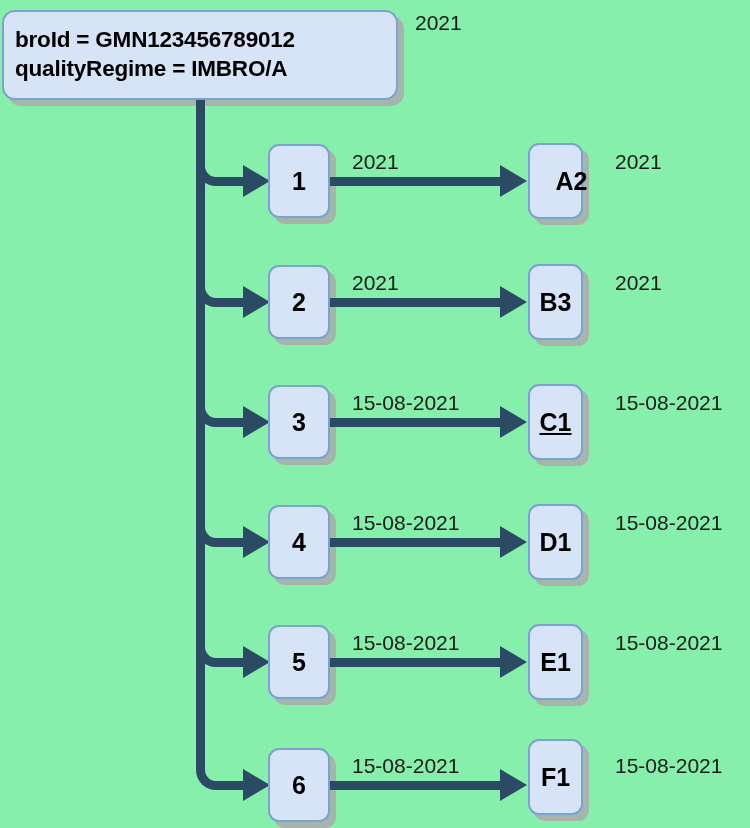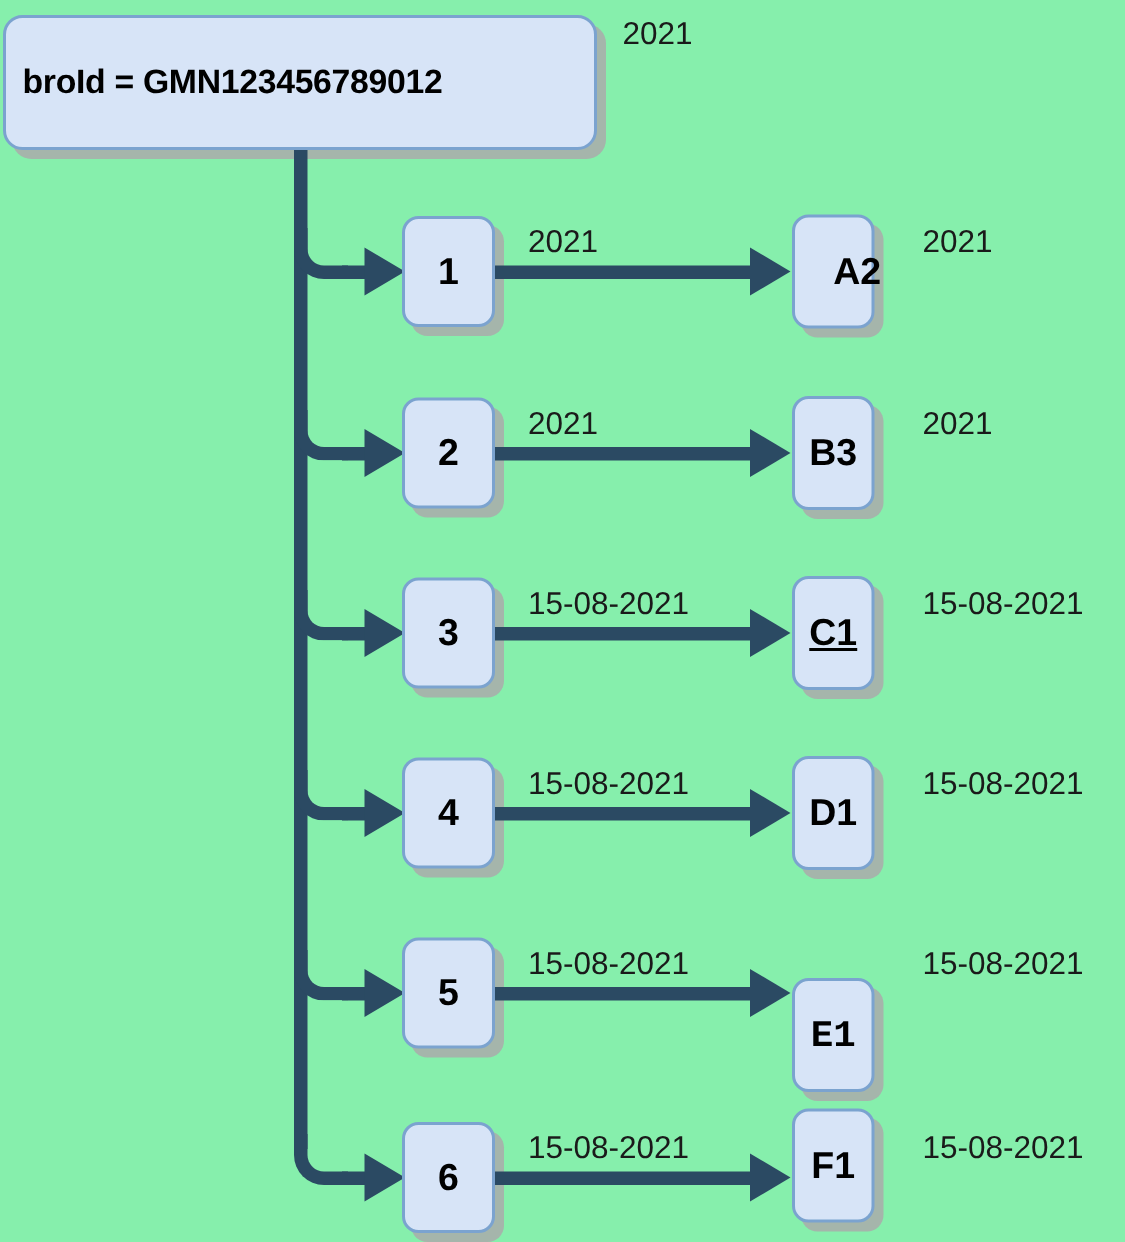"qualityRegime = IMBRO/A" div.header-line { html: none -> <div>qualityRegime = IMBRO/A</div> }
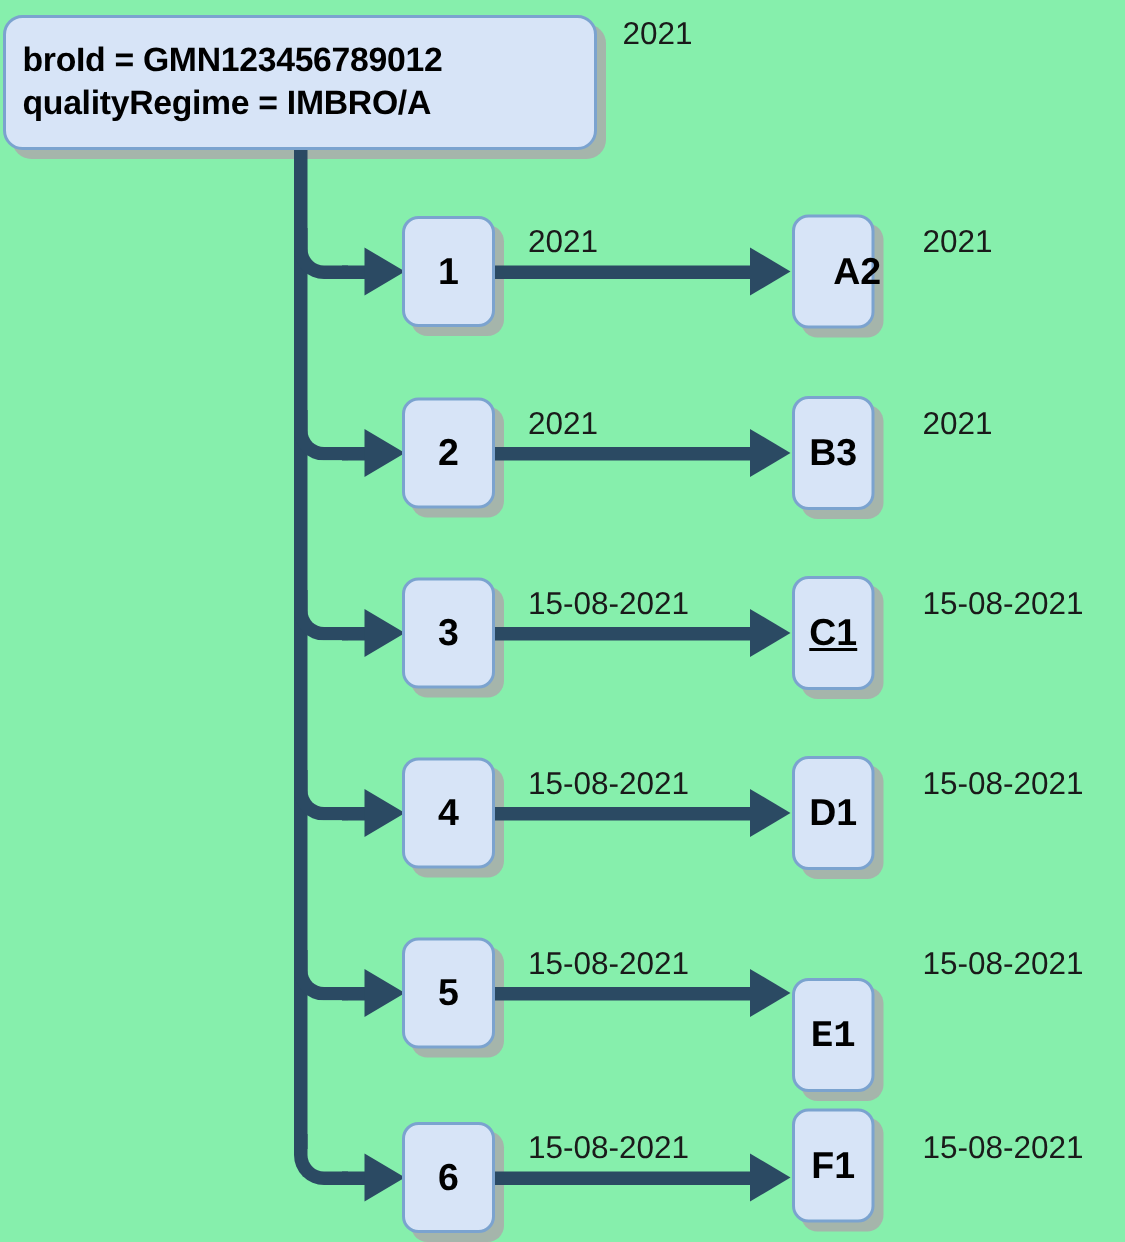"E1" div.node-box { font-family: Liberation Mono, monospace -> none; top: 652px -> 624px }
